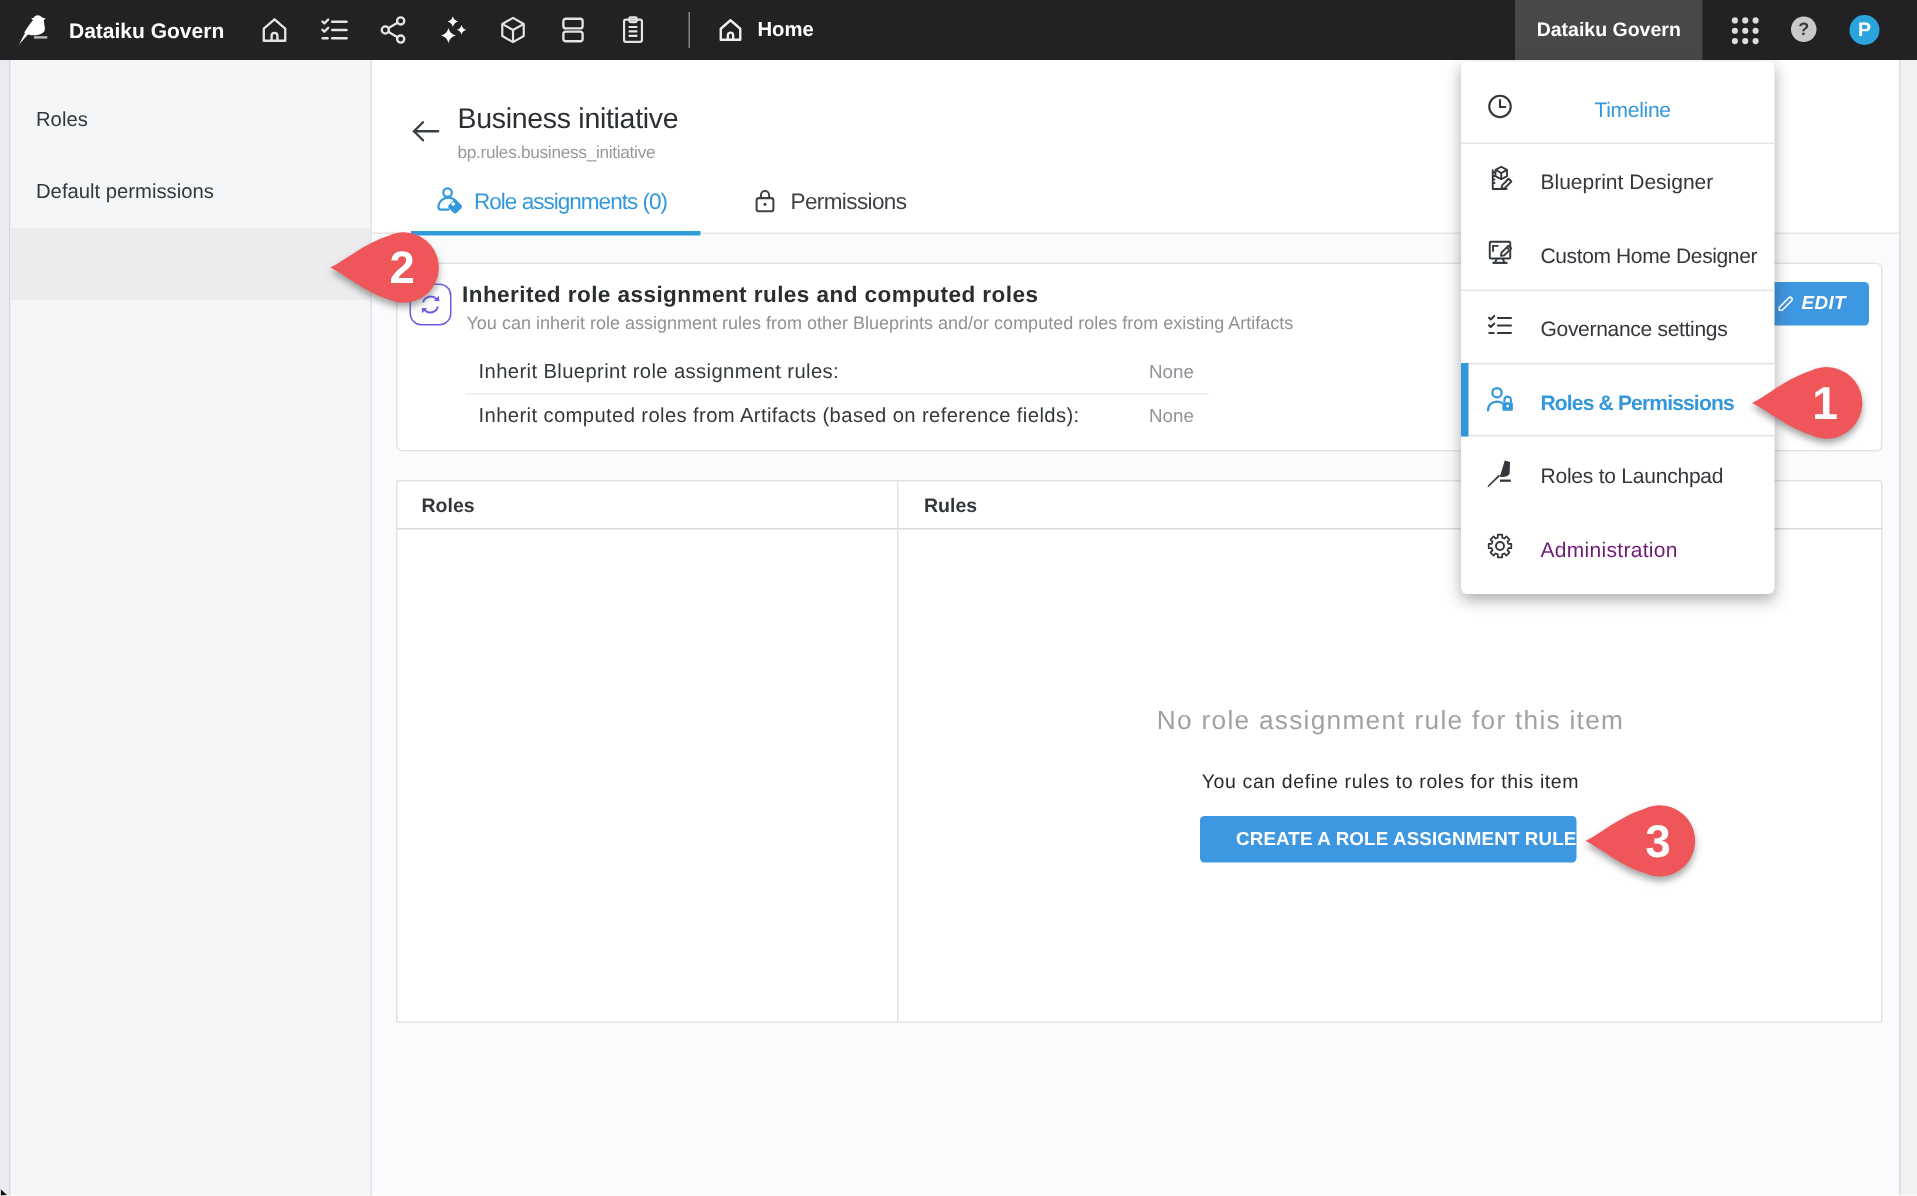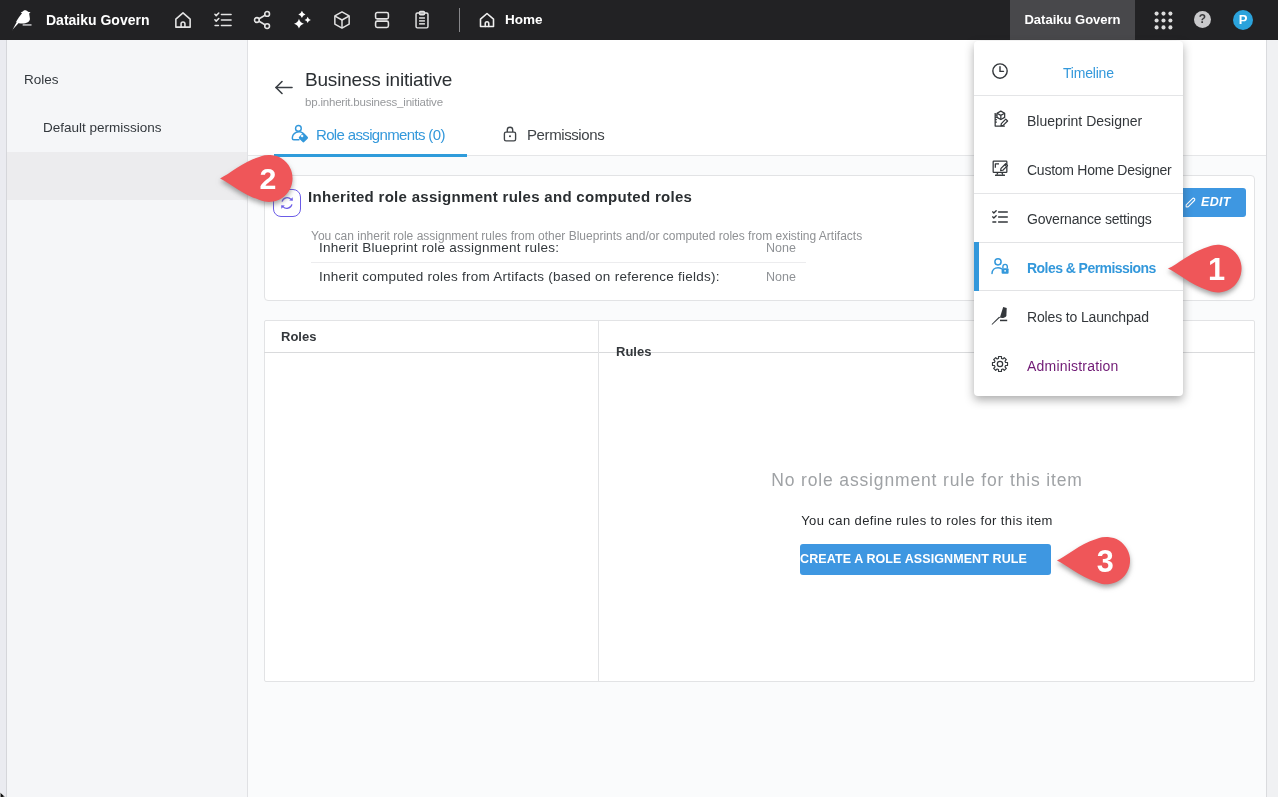"bp.inherit.business_initiative" div.abs { text: bp.inherit.business -> bp.rules.business }
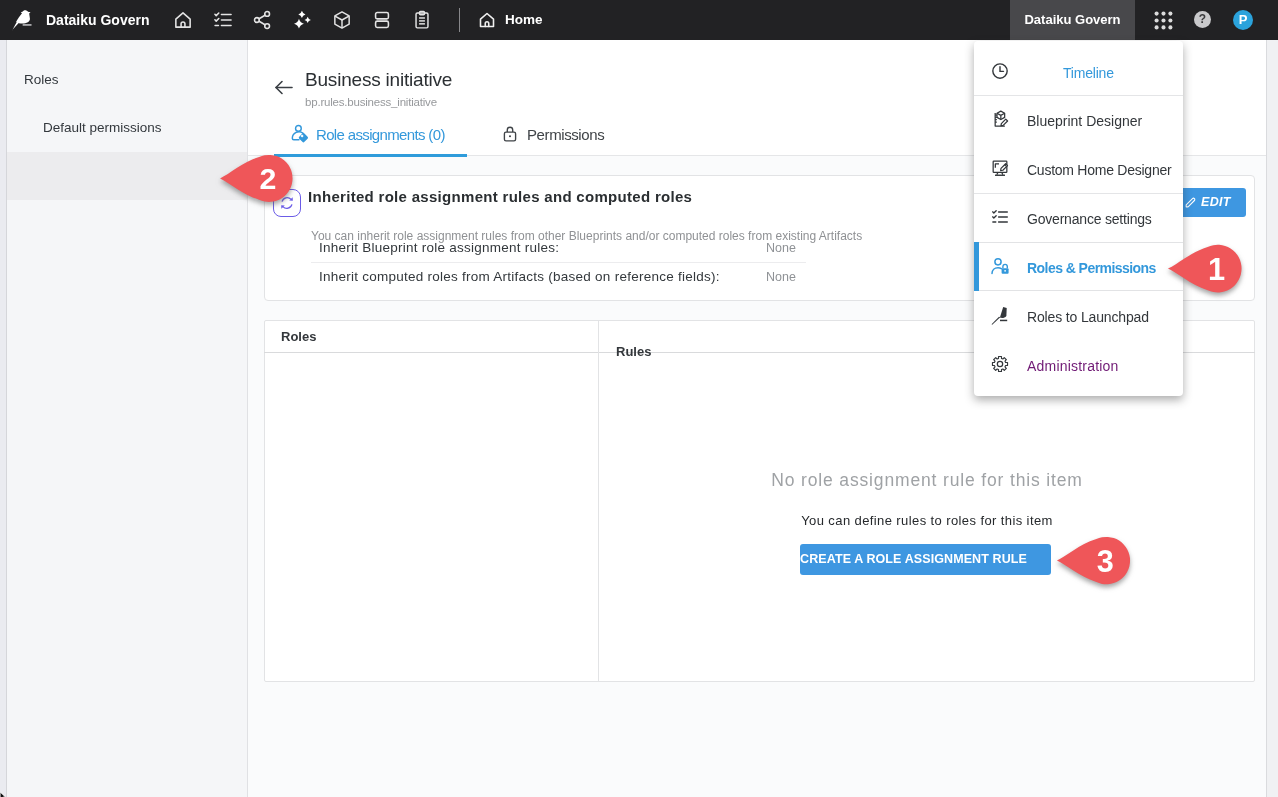"Default permissions" div.abs { margin-left: 19px -> none }
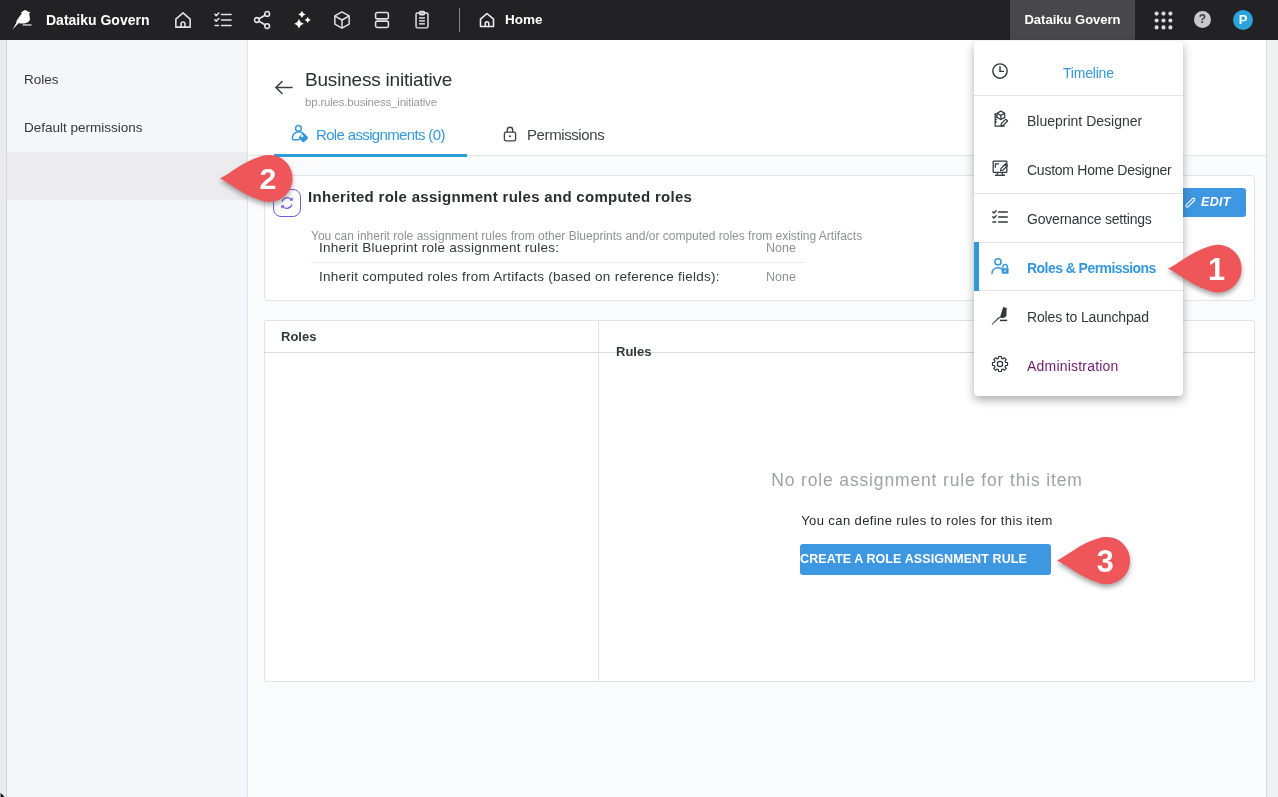"You can inherit role assignment" div.abs { margin-top: 21px -> none }
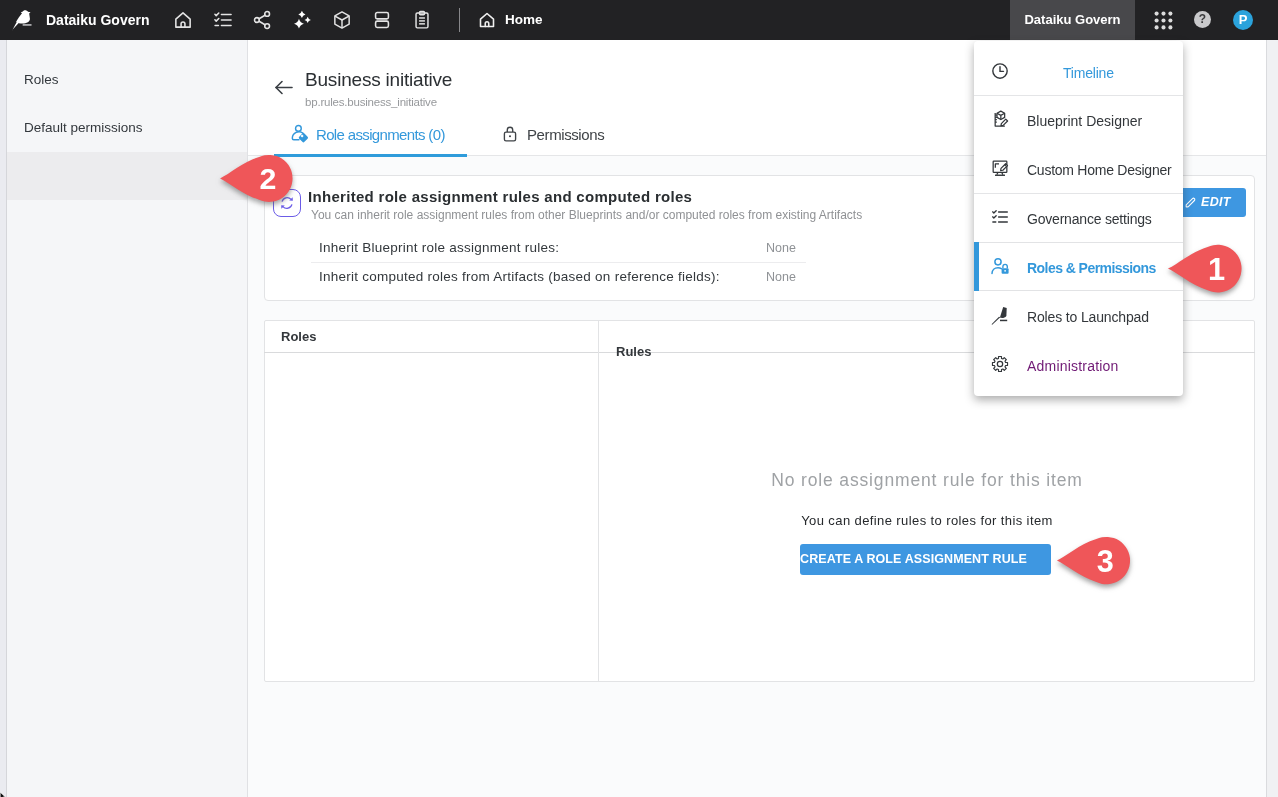"Rules" div.abs { margin-top: 15px -> none }
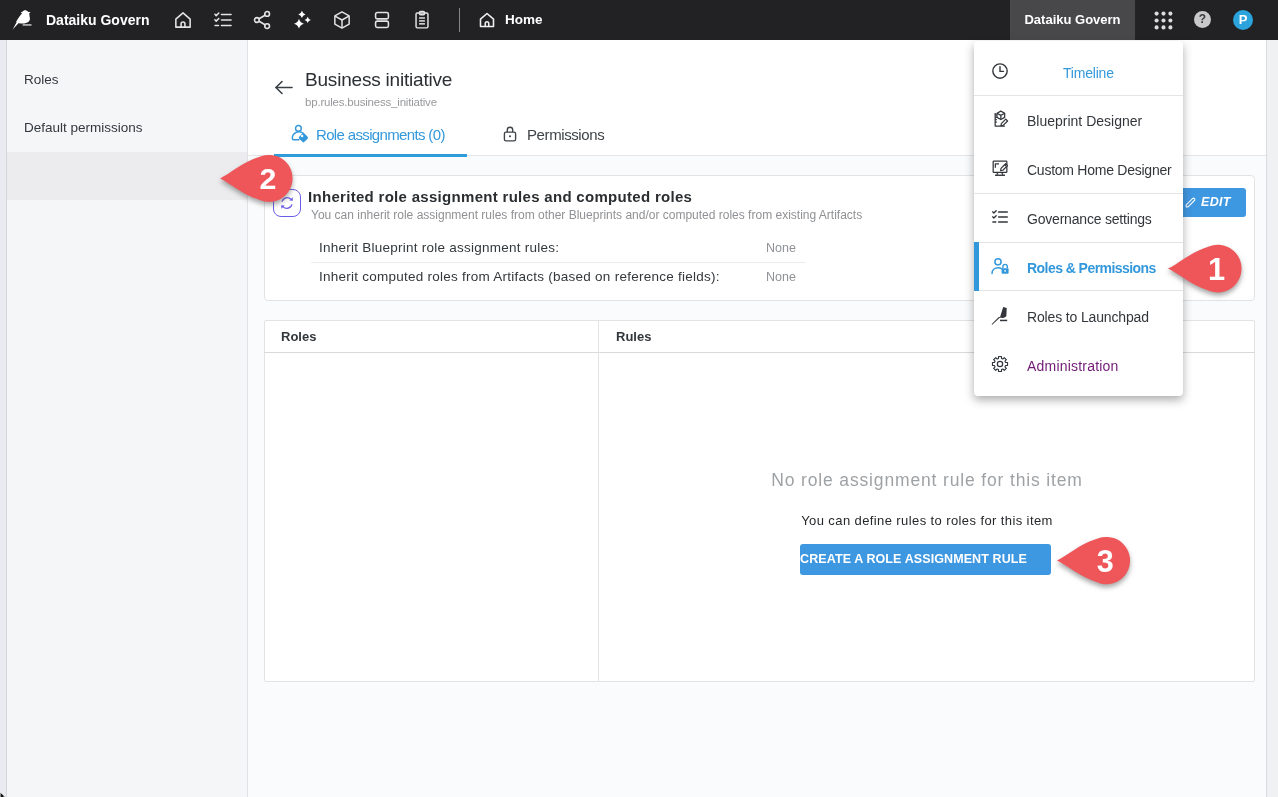"CREATE A ROLE ASSIGNMENT RULE" div.abs { text-align: left -> right }
